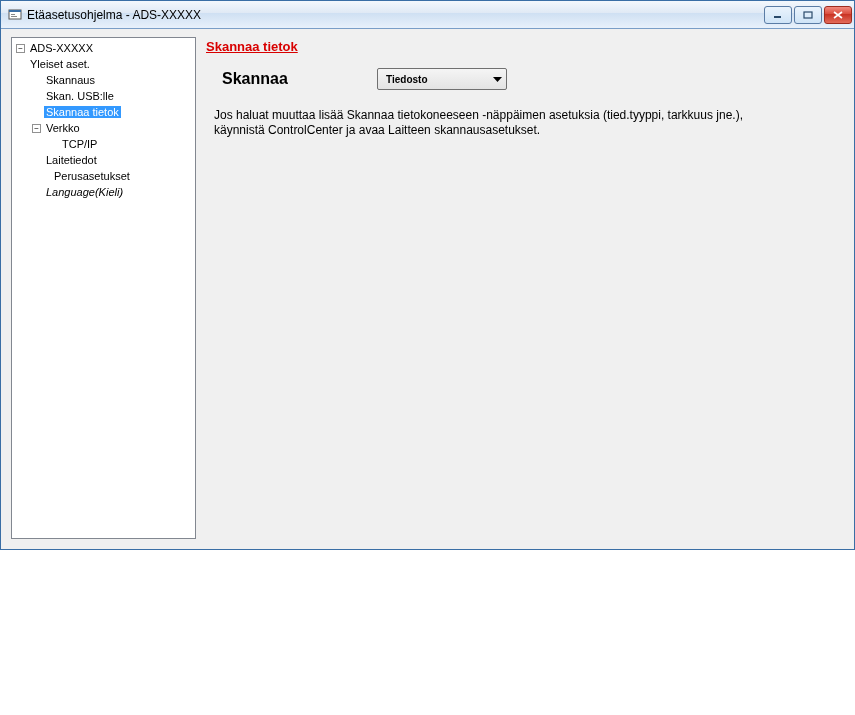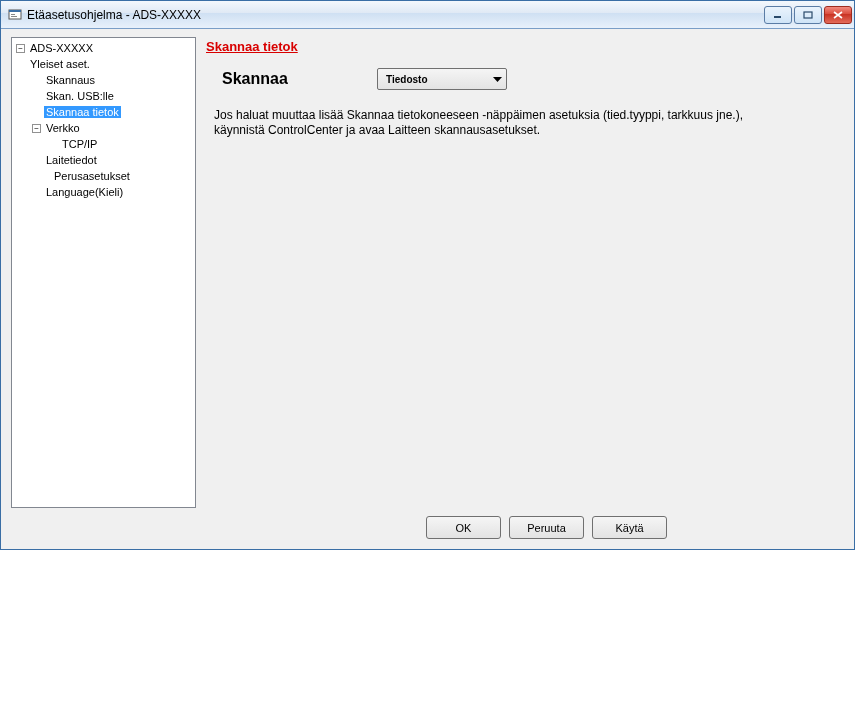"Language(Kieli)" div.tree-node { font-style: none -> italic }
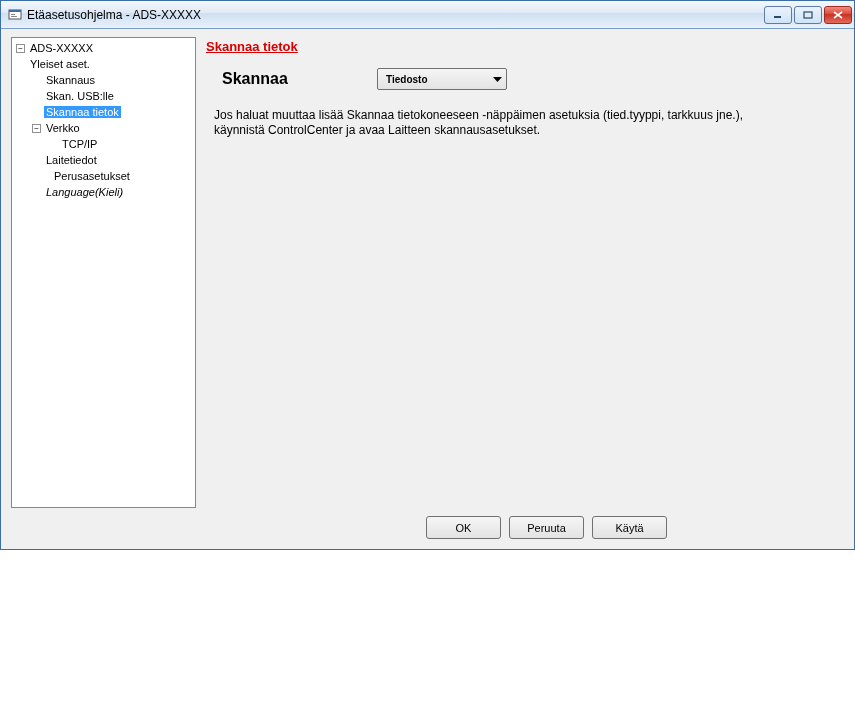"OK" div.button-bar { html: <div> <div>OK</div> <div>Peruuta</div> <div>Käytä</div> </div> -> none }
